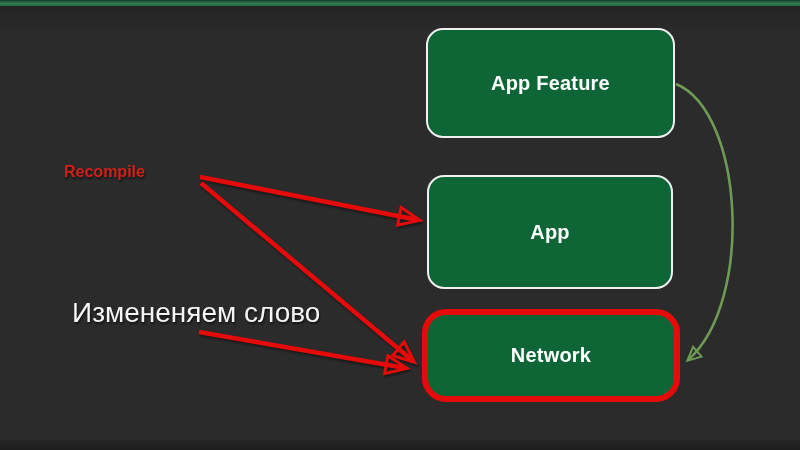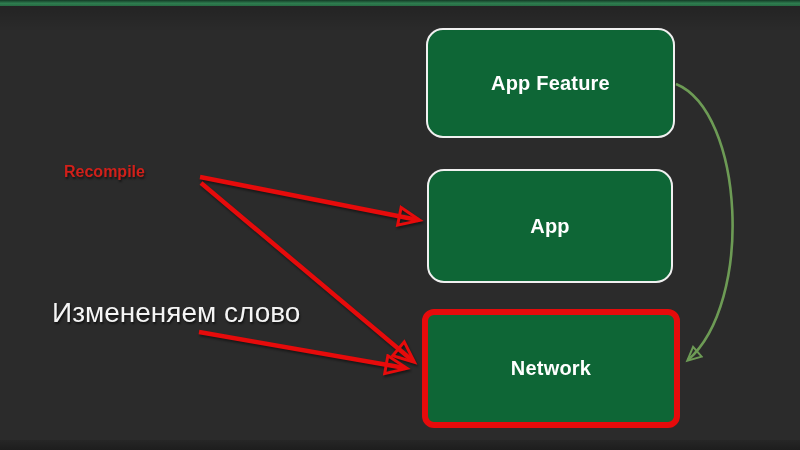"App" .box-app { top: 169px -> 175px }
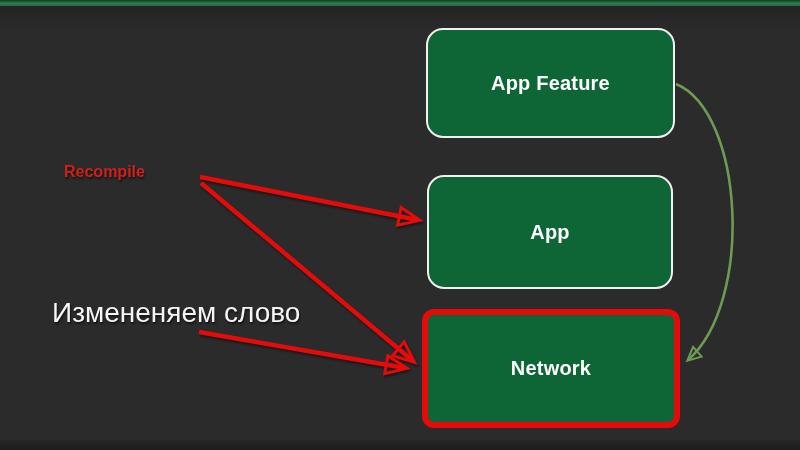"Измененяем слово" .change-word { left: 52px -> 72px }
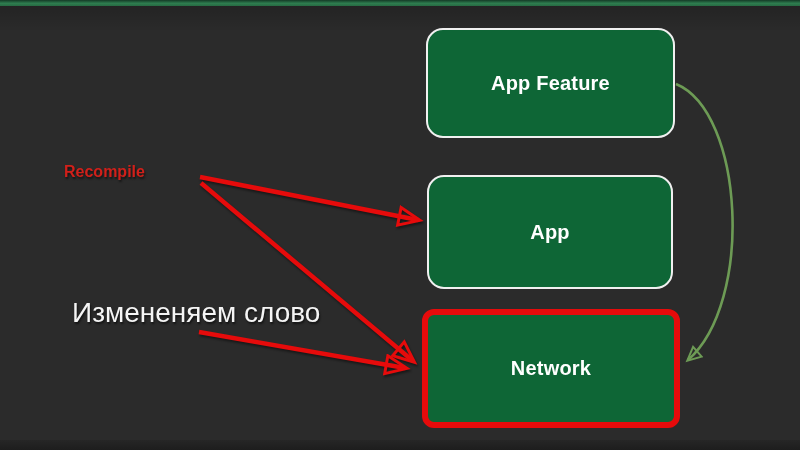"Network" .box-network { border-radius: 12px -> 24px; height: 119px -> 93px }
